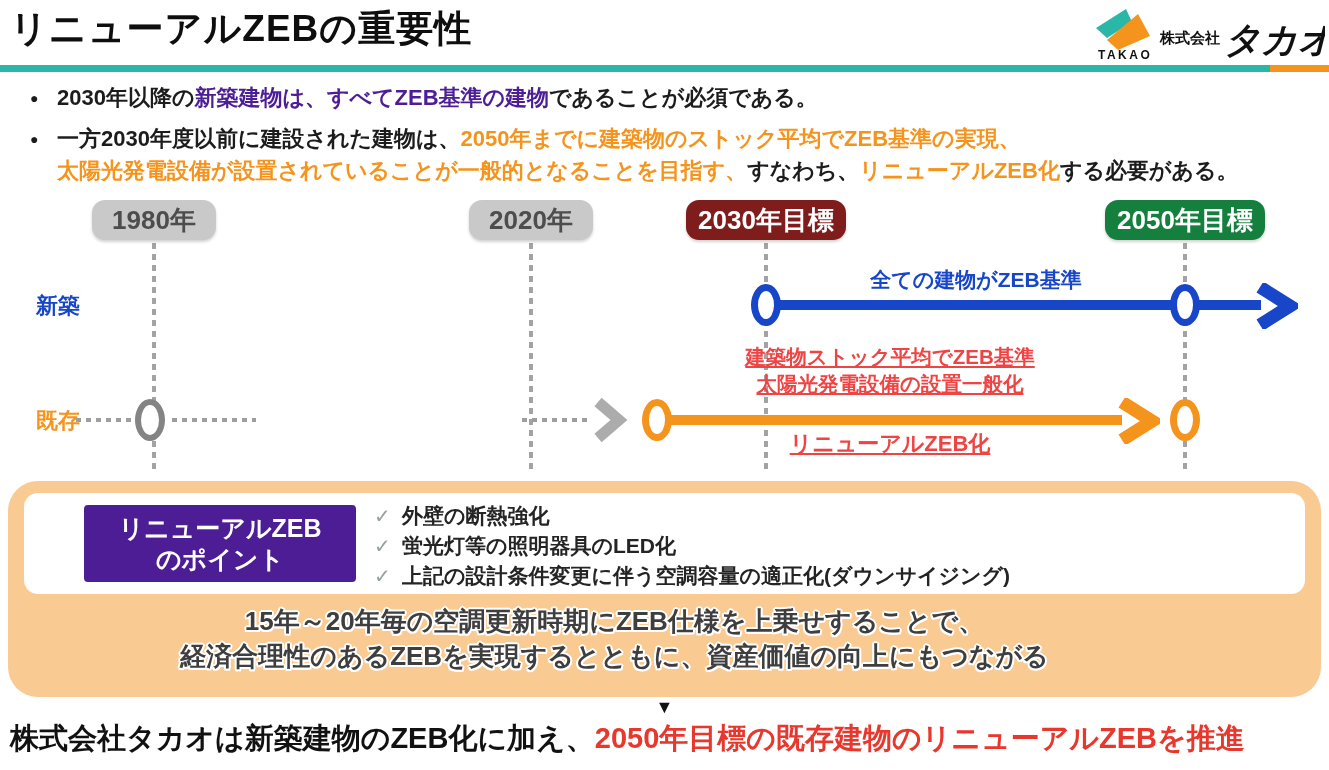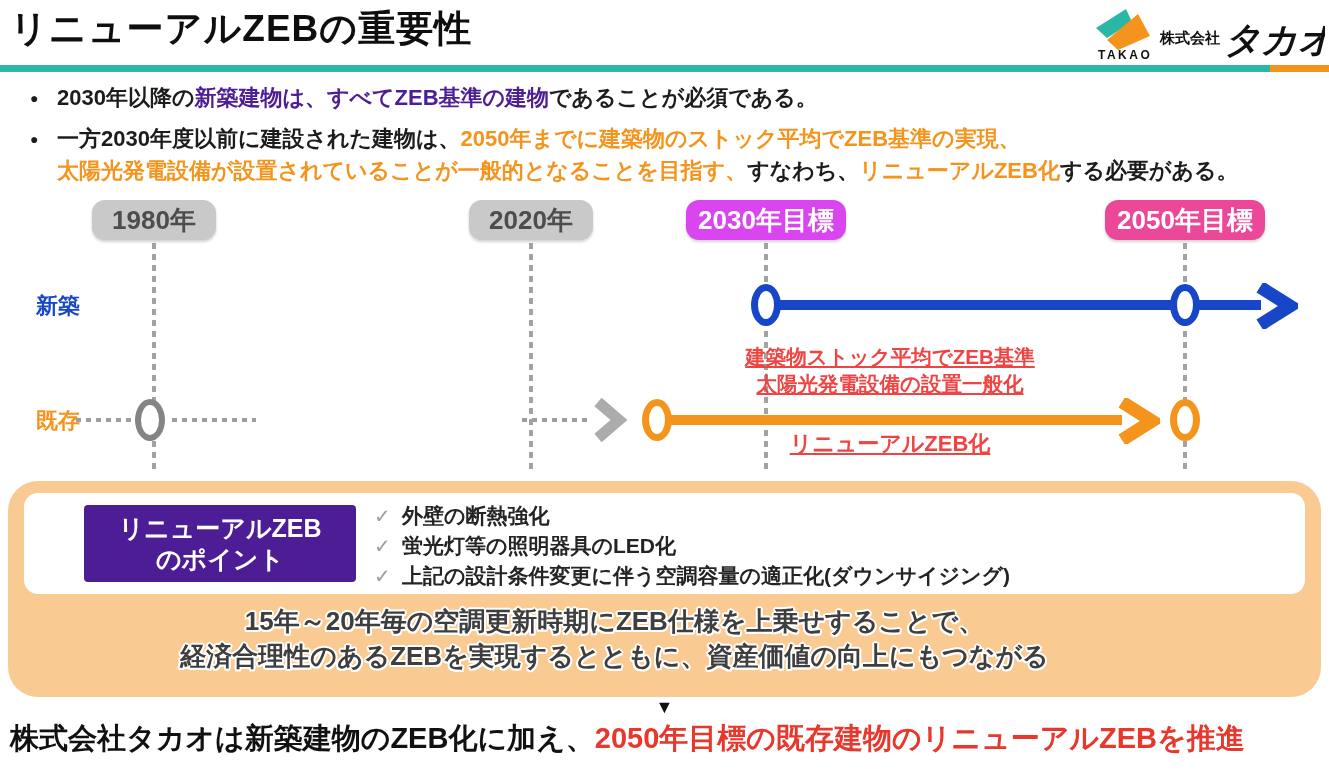"2030年目標" .badge-blue { background: #d946ef -> #7f1d1d }
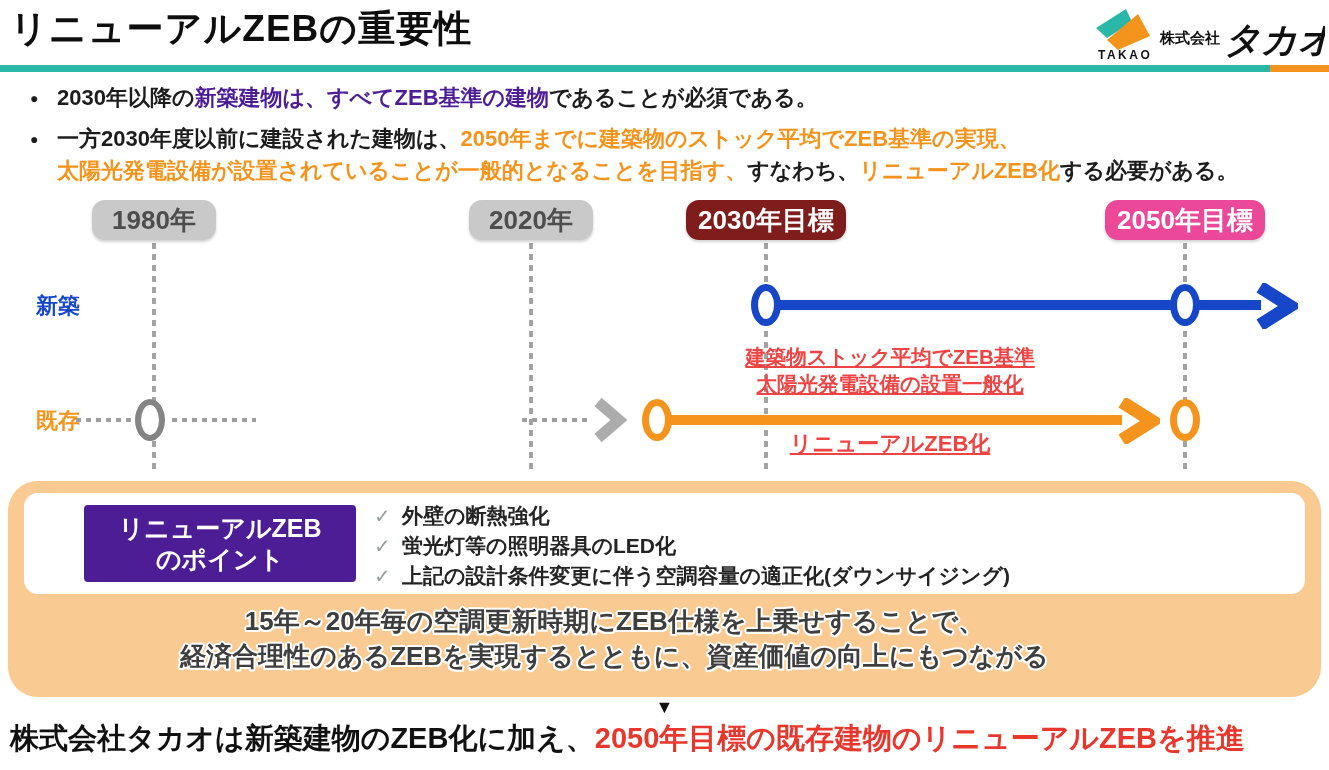"2050年目標" .badge-orange { background: #ec4899 -> #15803d }
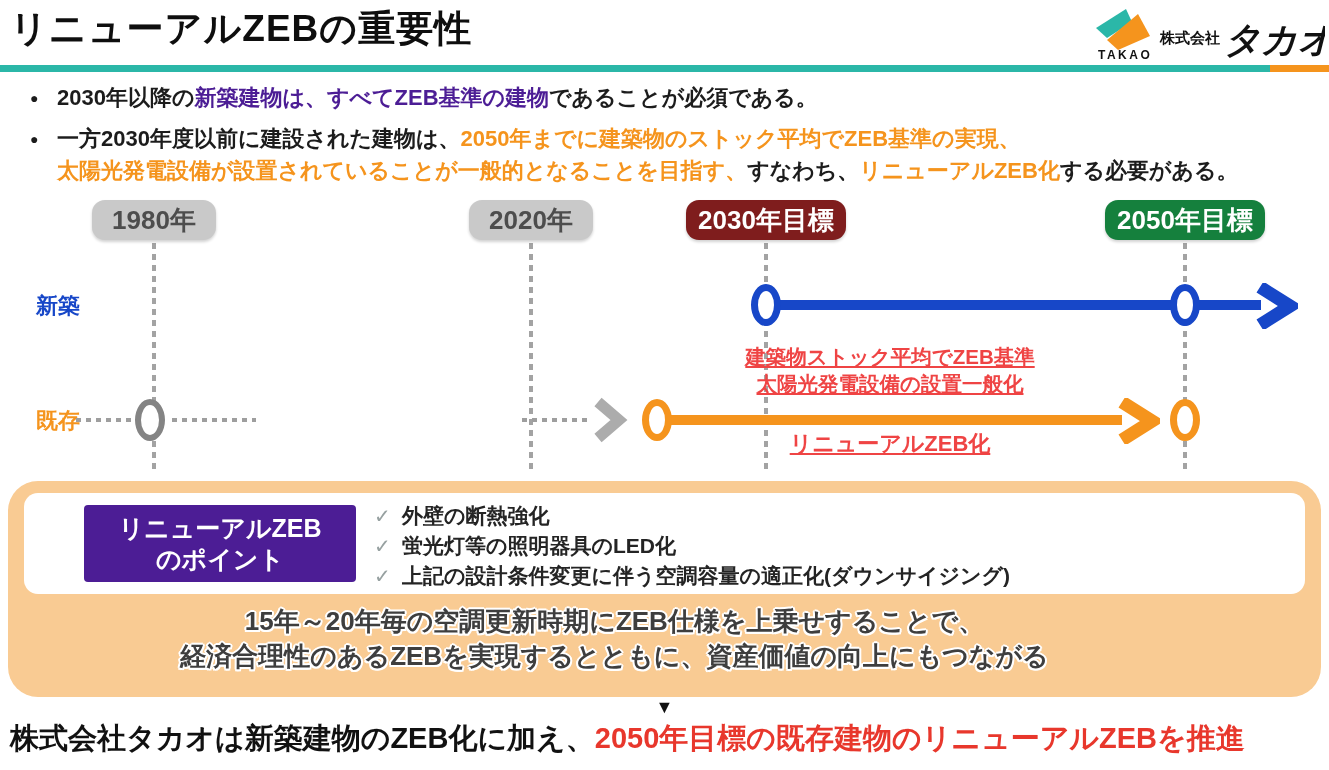"全ての建物がZEB基準" div.abs { html: none -> <div>全ての建物がZEB基準</div> }
